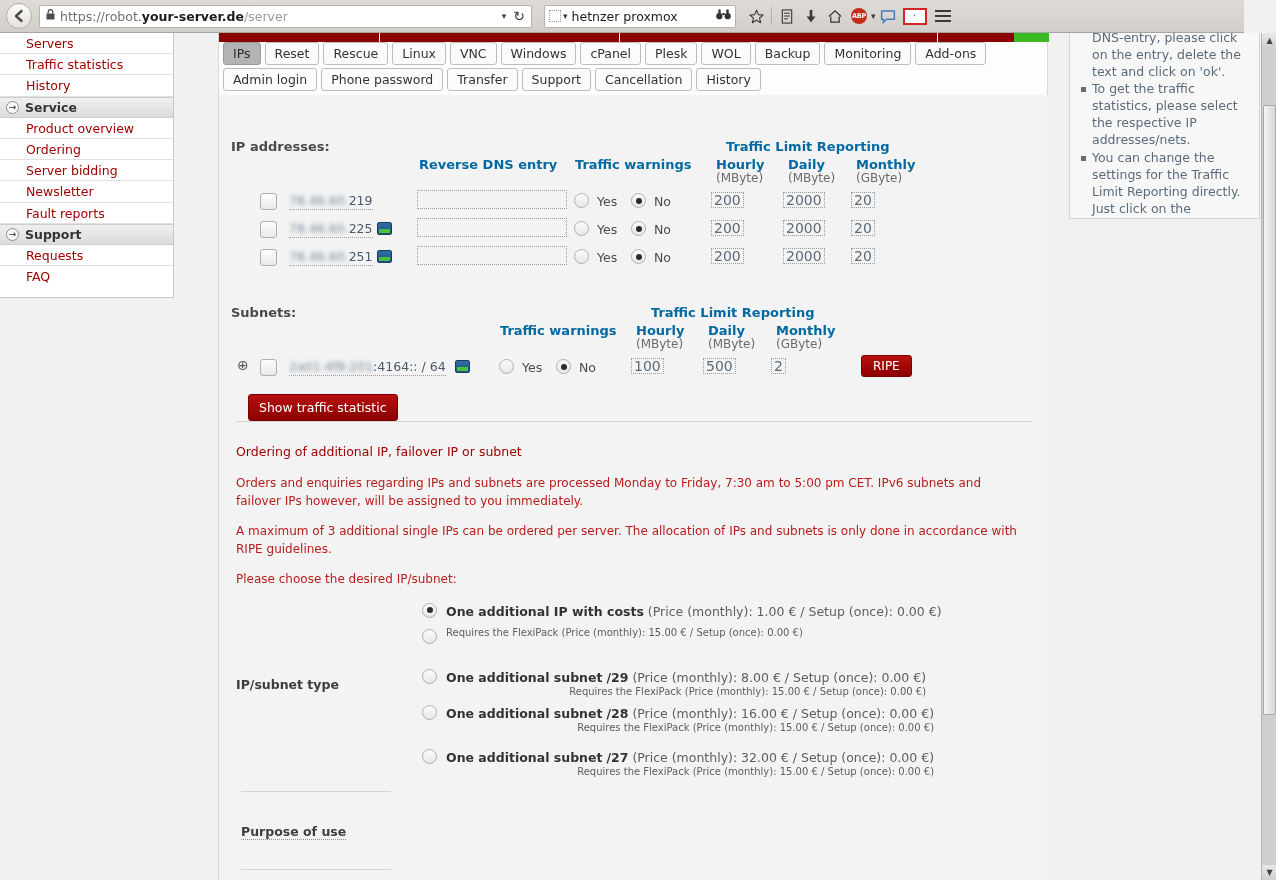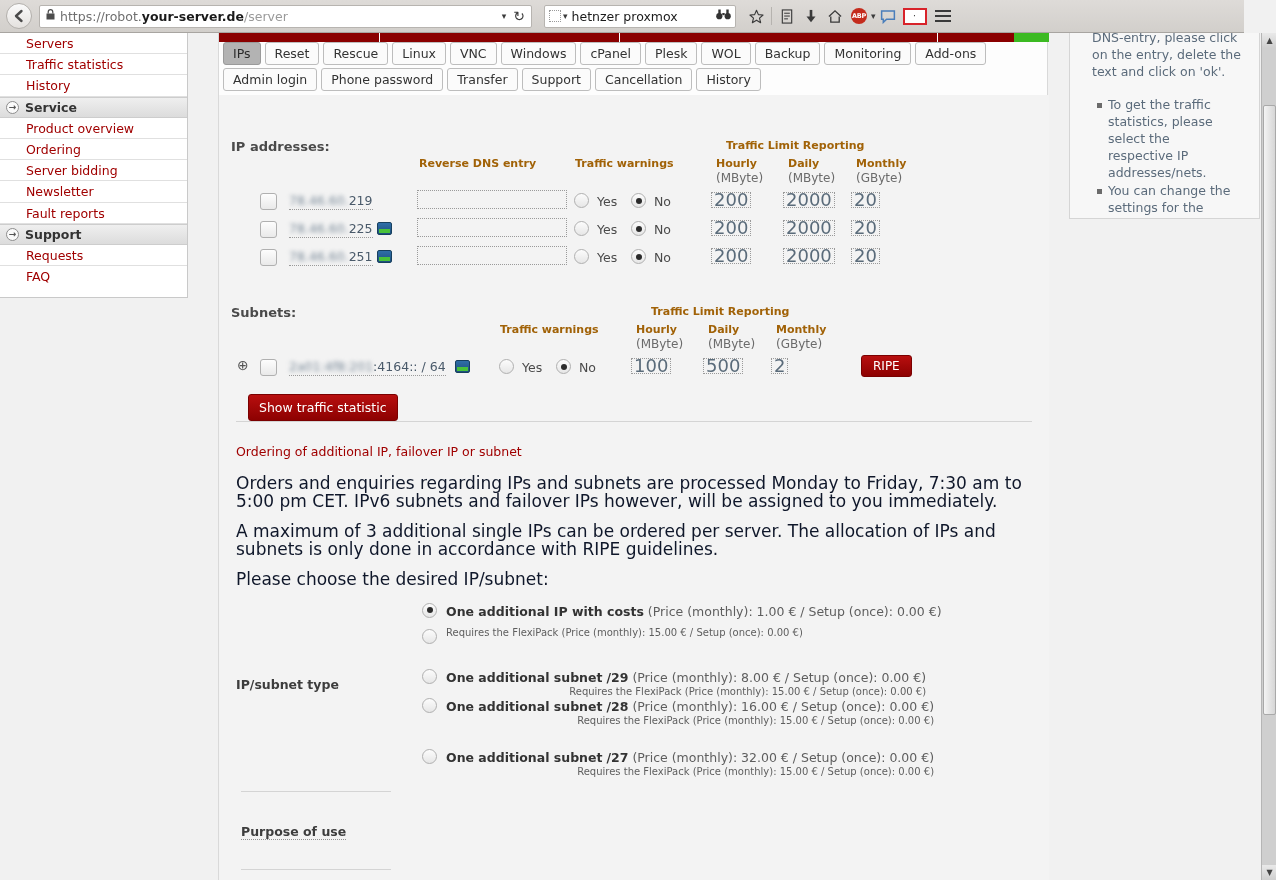"Servers" #leftnav { width: 188px -> 174px }
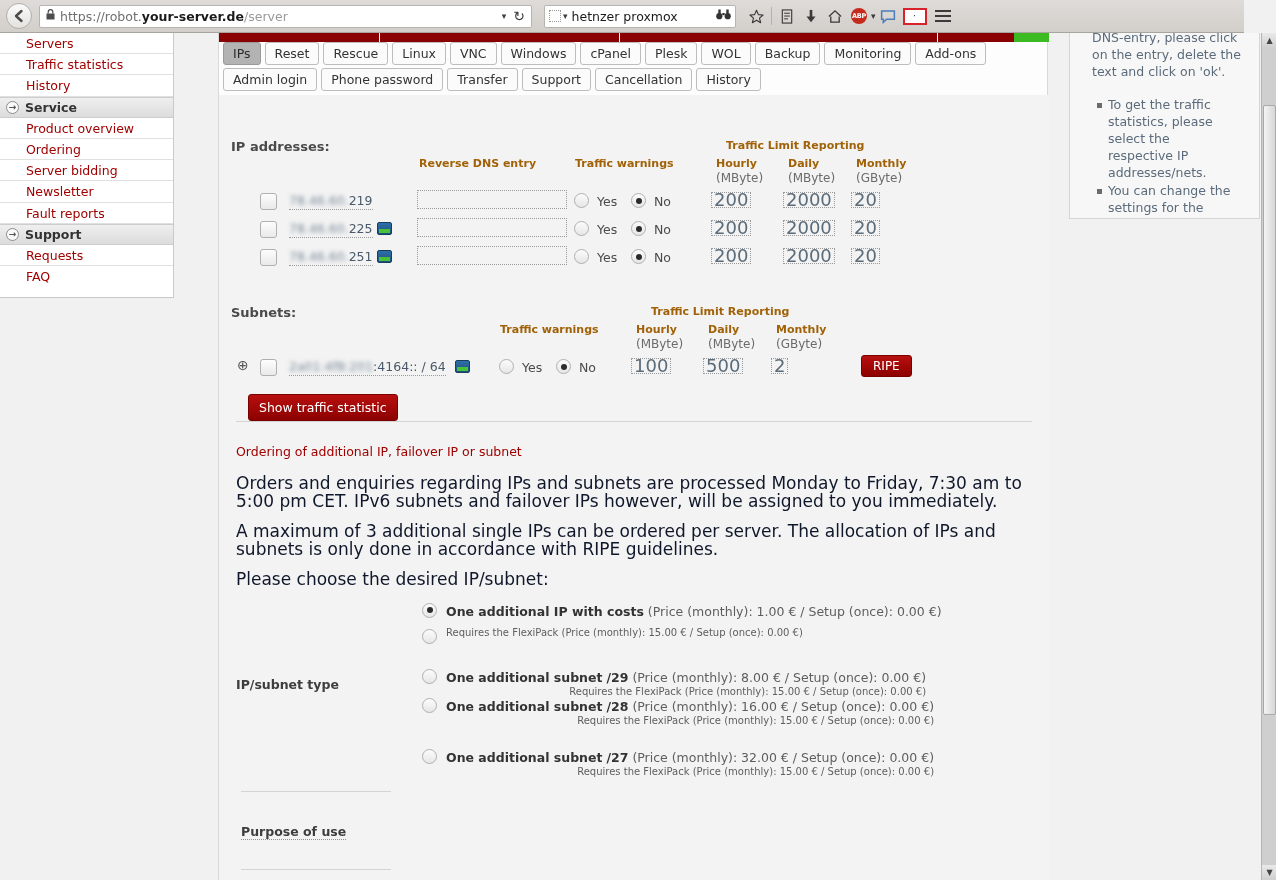"To get the traffic statistics," #helpbox ul { margin: 16px -> 0 }
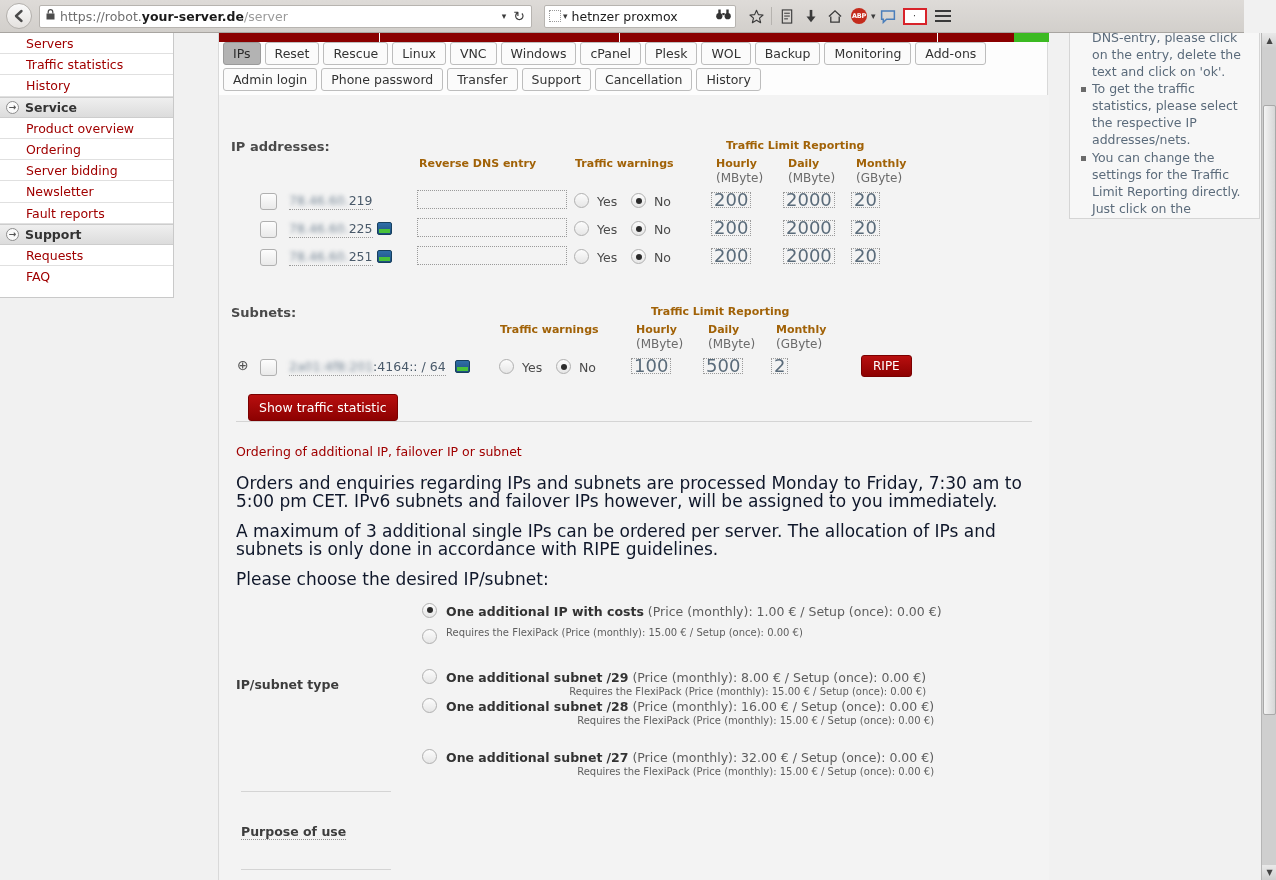"Traffic Limit Reporting" .colhead { color: #a16207 -> #0369a1; font-size: 11px -> 13px }
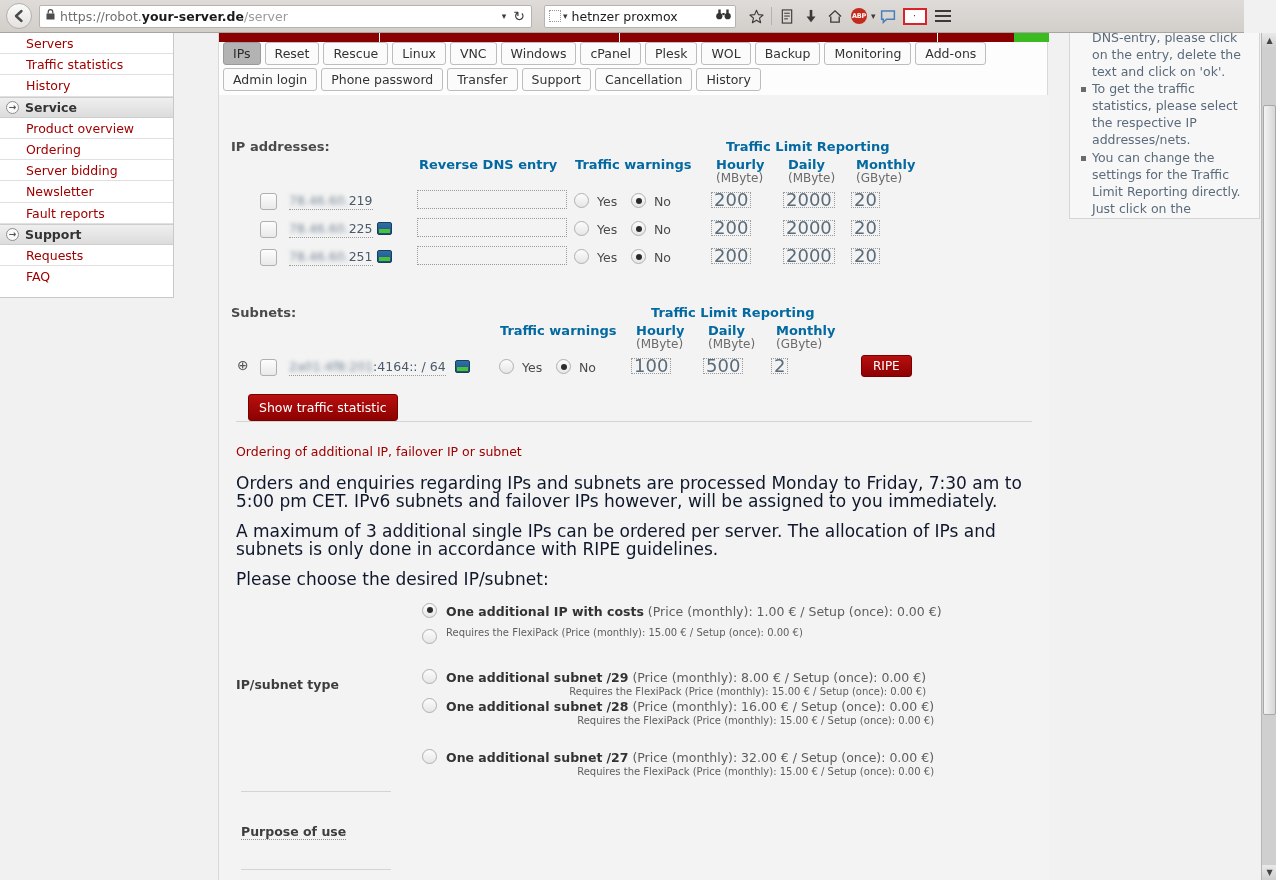"200" .dotted-input { font-size: 18px -> 14px }
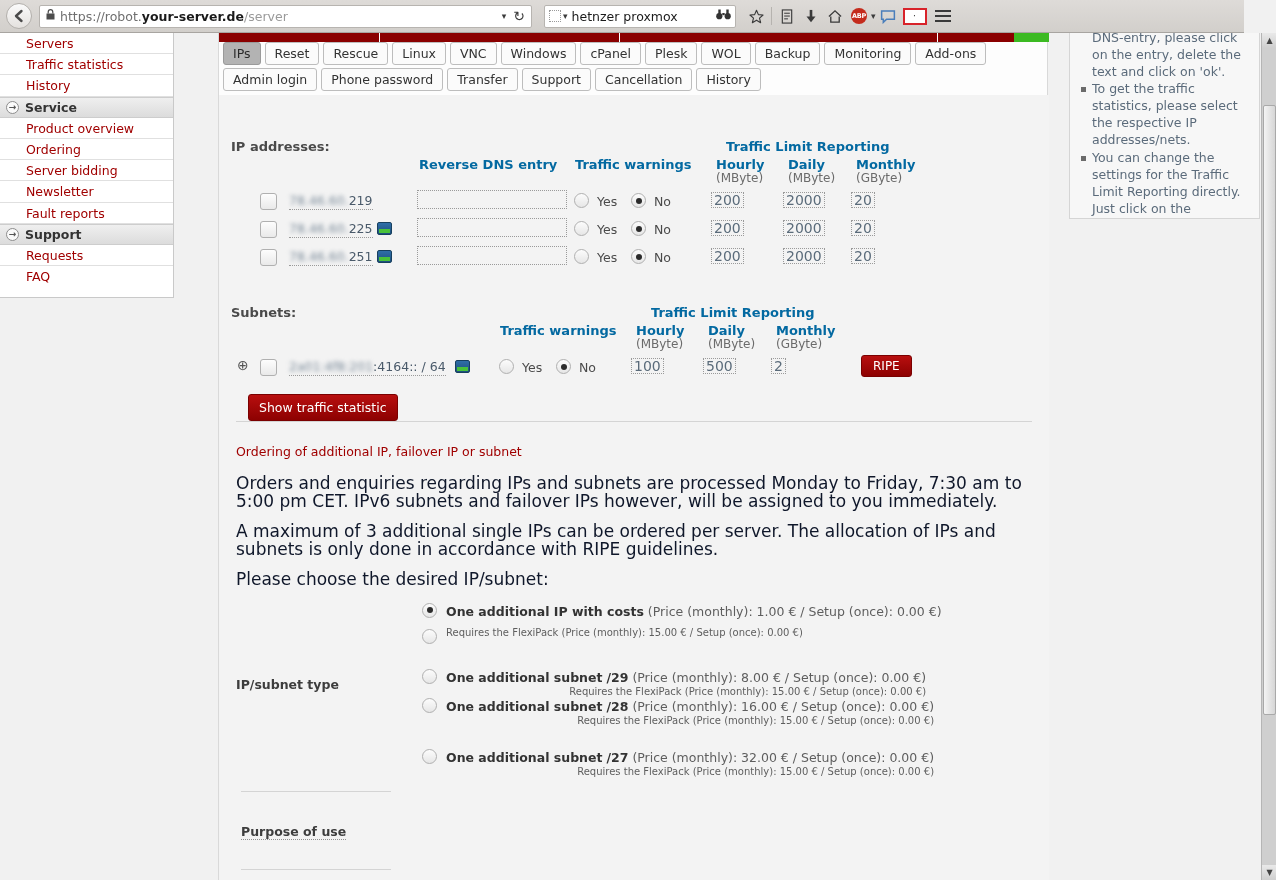"Orders and enquiries regarding IPs" .para { color: #0f172a -> #b91c1c; font-size: 17px -> 12px }
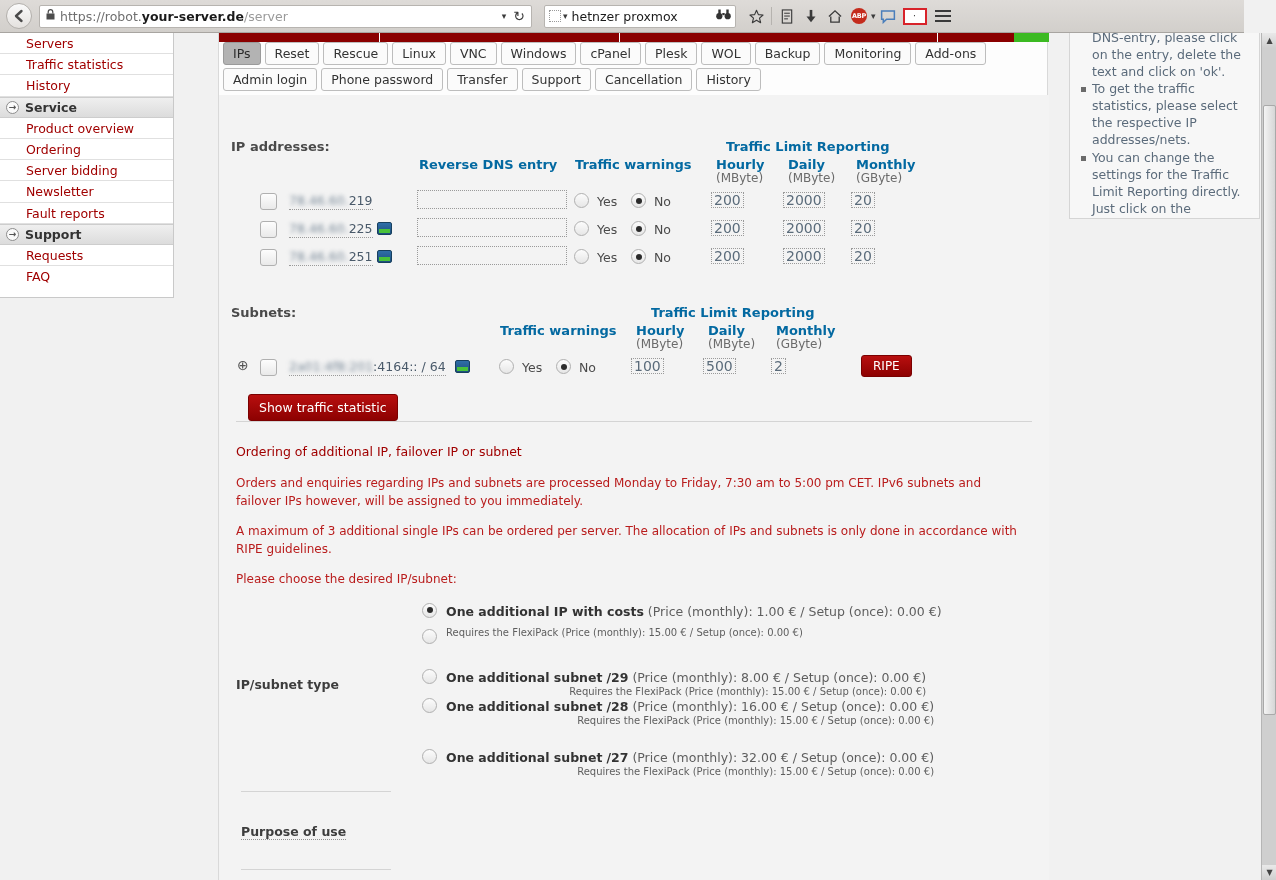"One additional subnet /28 (Price" div.optrow { top: 95px -> 102px }
